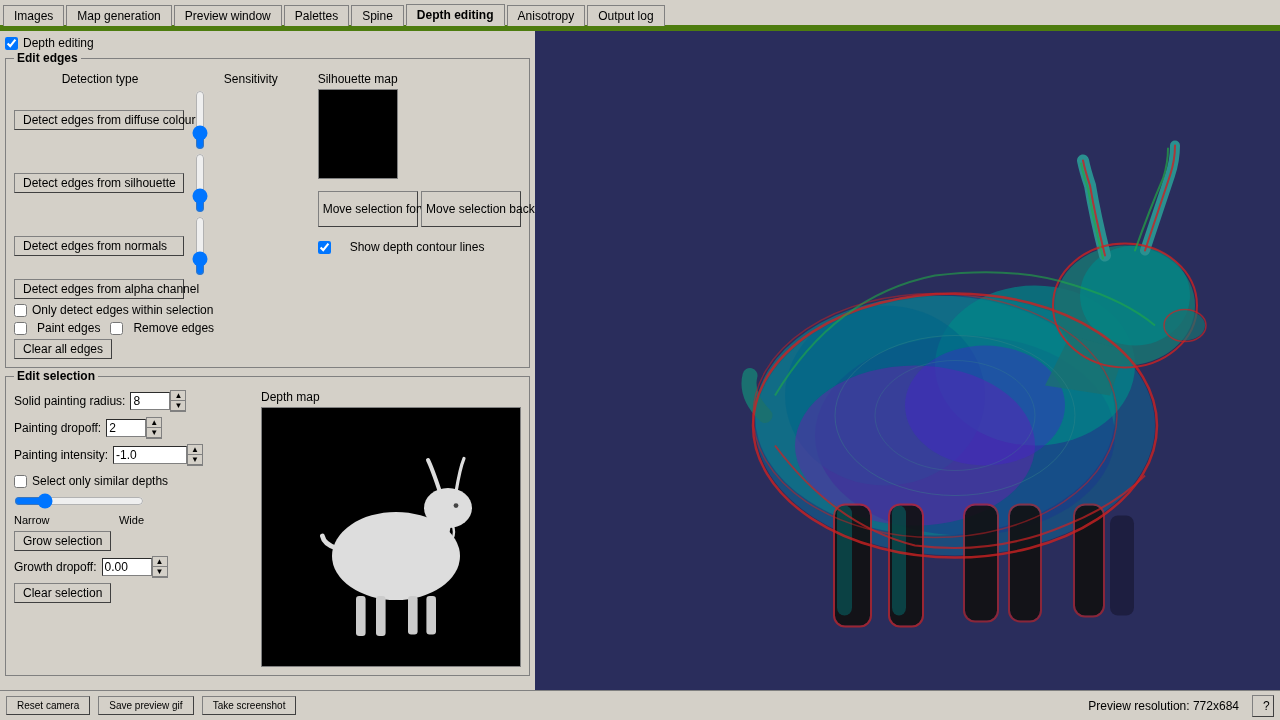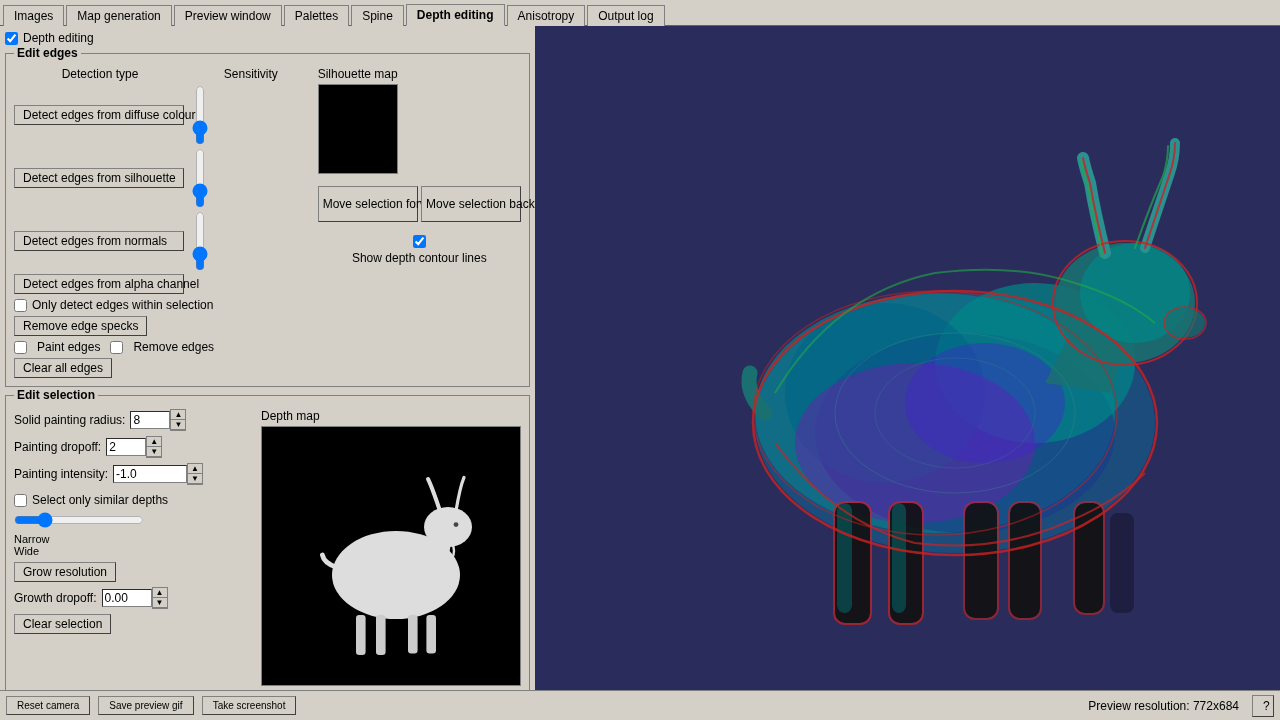"Images" .tab-bar { border-bottom: 1px solid #4d7c0f -> 6px solid #4d7c0f }
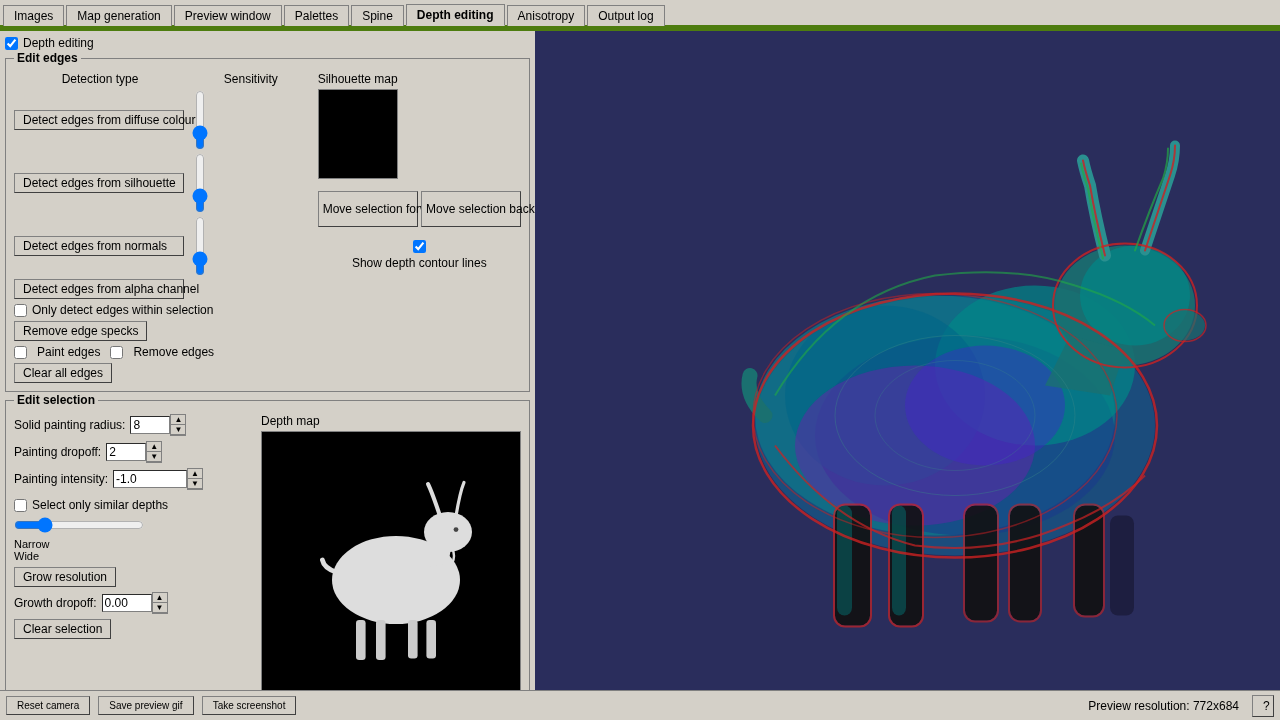"Show depth contour lines" .depth-contour-row { flex-direction: column -> none; gap: 3px -> 19px }
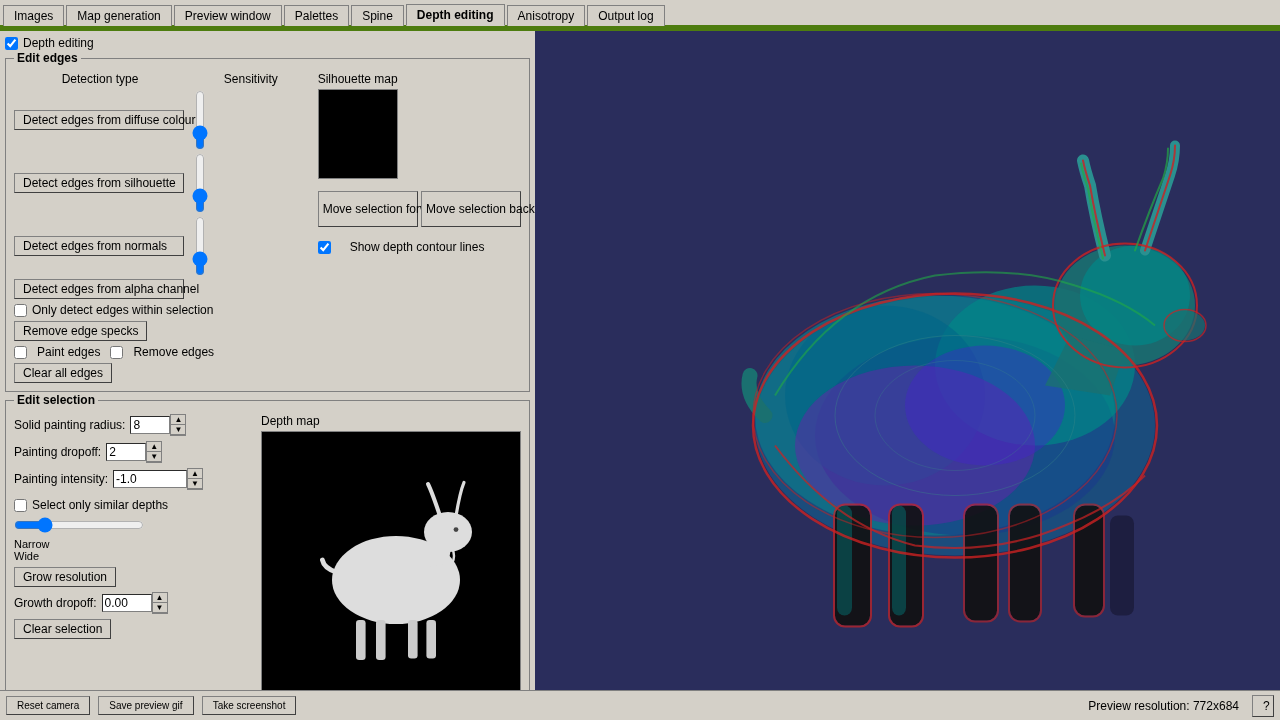"Remove edge specks" div { html: <div> <button>Remove edge specks</button> </div> -> none }
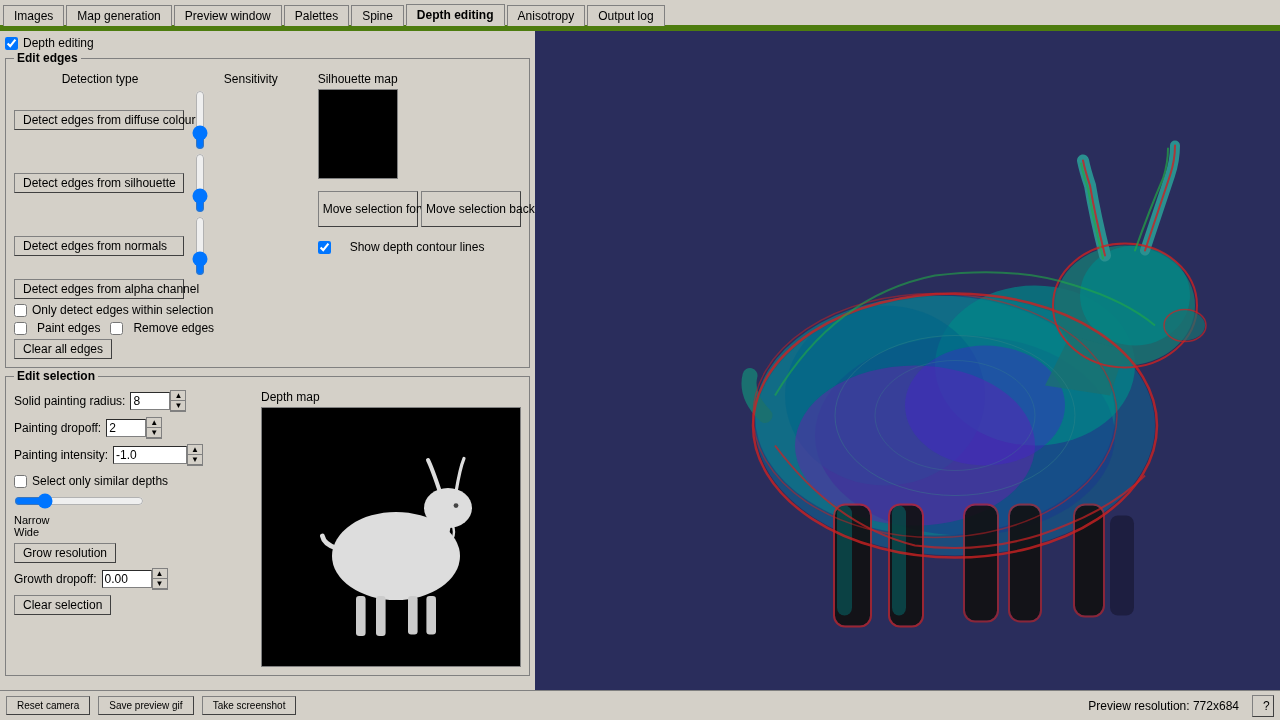"Narrow" .narrow-wide-row { flex-direction: column -> none }
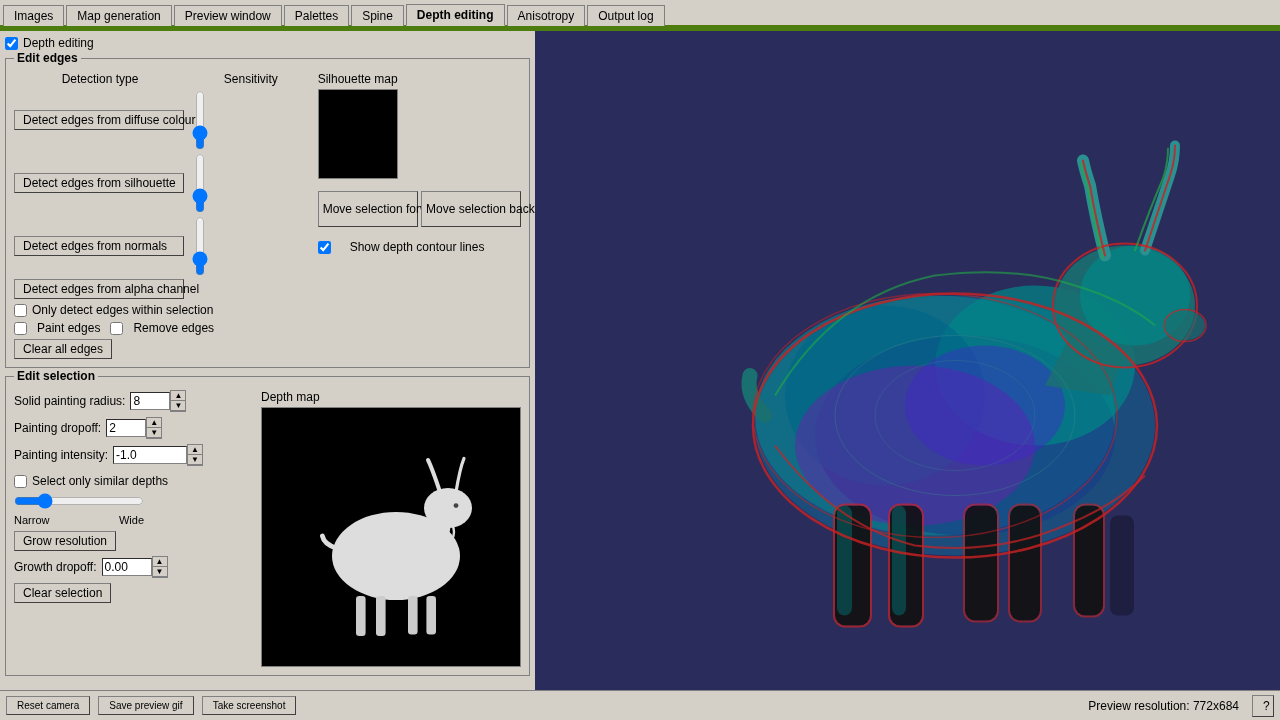"Grow resolution" button.btn { text: resolution -> selection }
